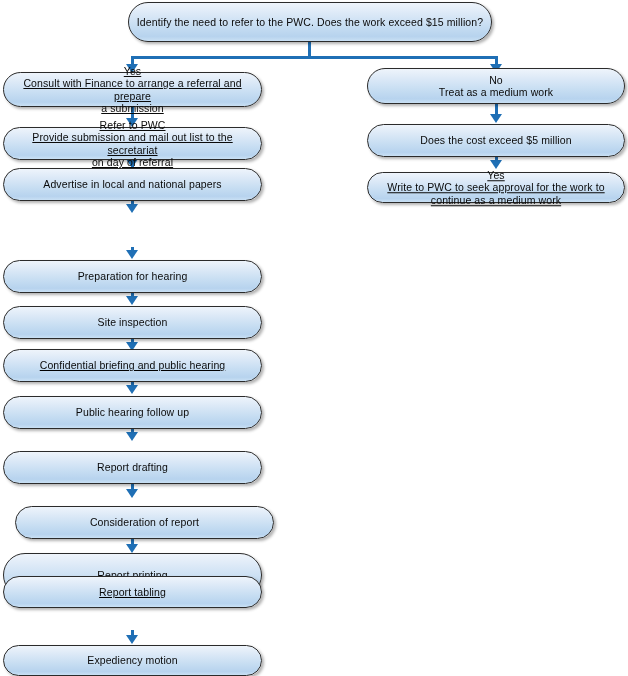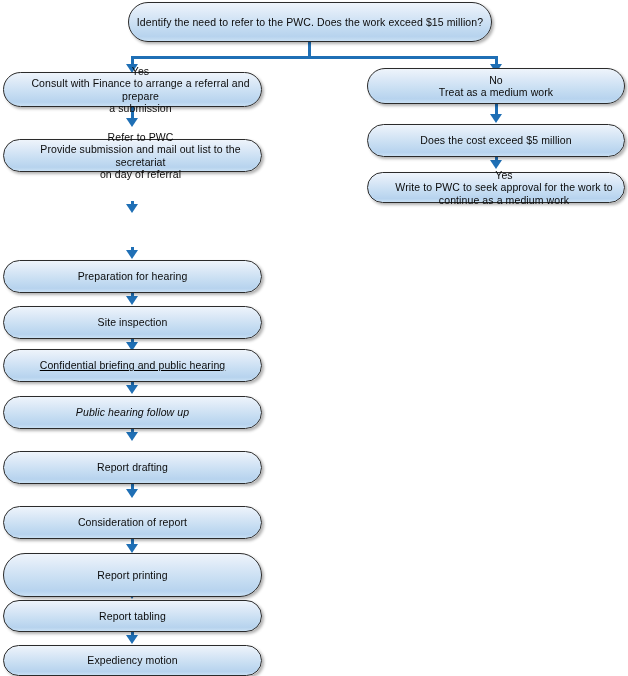"Yes" .node.overflow .txt { left: 8px -> 0; text-decoration: none -> underline }
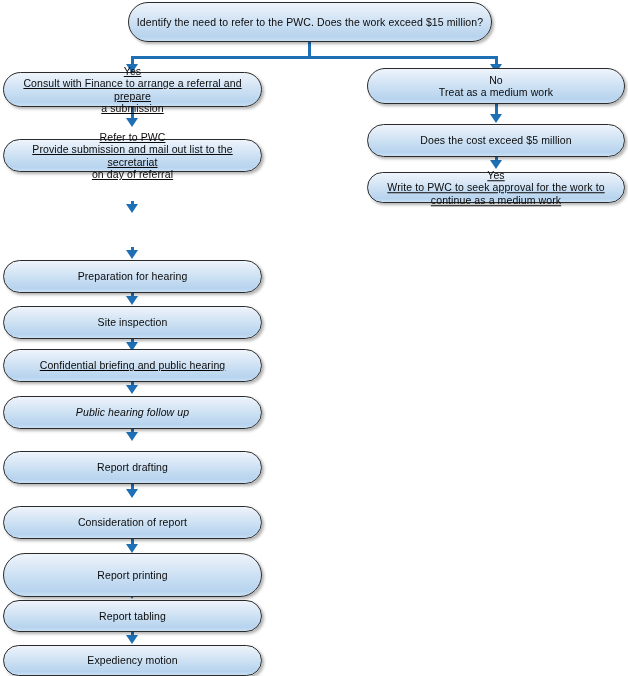"Refer to PWC" div.node { margin-top: 12px -> none }
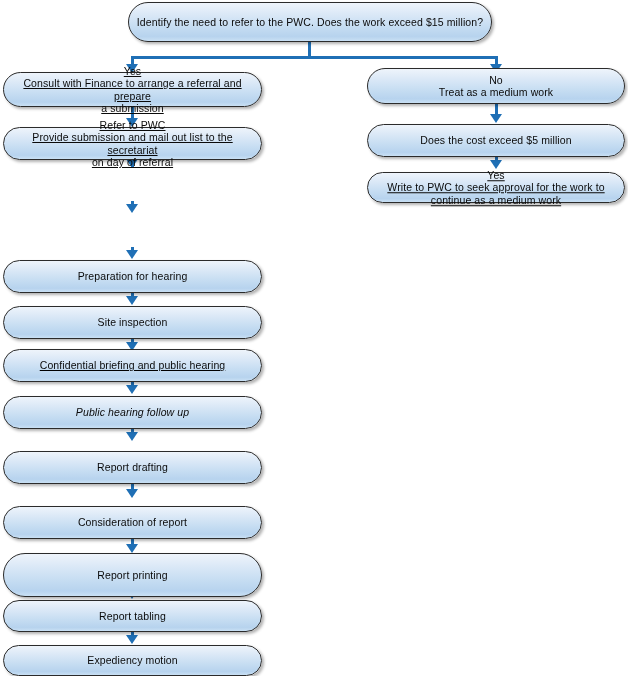"Advertise in local and national" div.node { html: none -> <div> <span>Advertise in local and national papers</span> </div> }
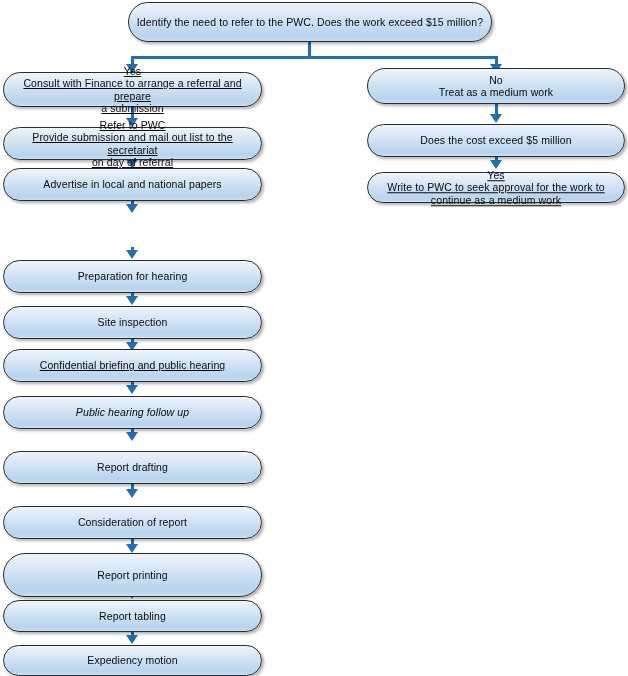"Public hearing follow up" div.node { font-style: italic -> none }
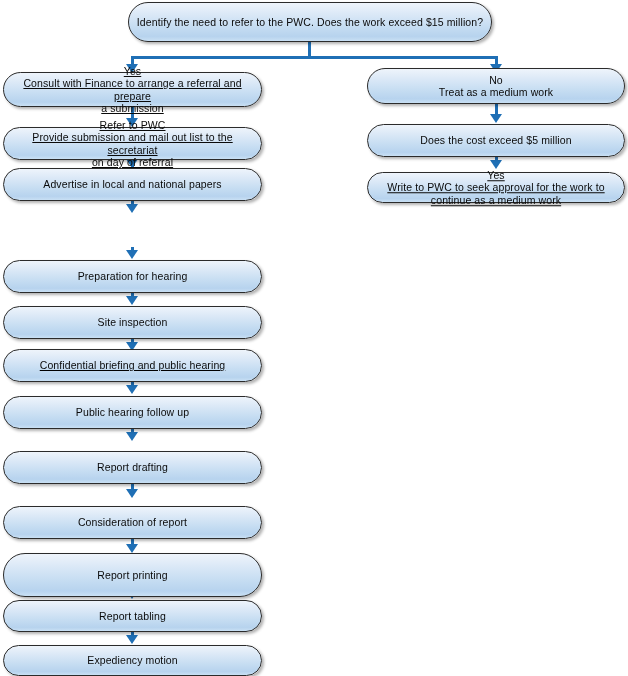"Consideration of report" div.node { left: 3px -> 15px }
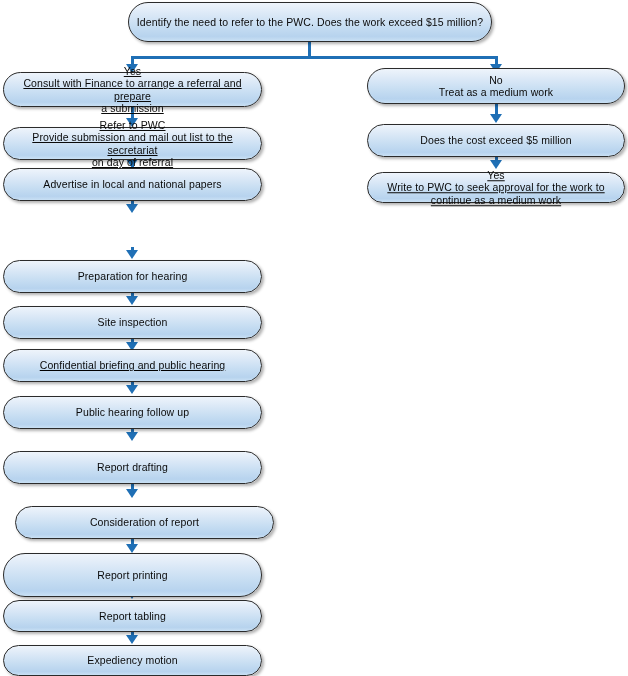"Report tabling" div.node { text-decoration: none -> underline; top: 600px -> 576px }
